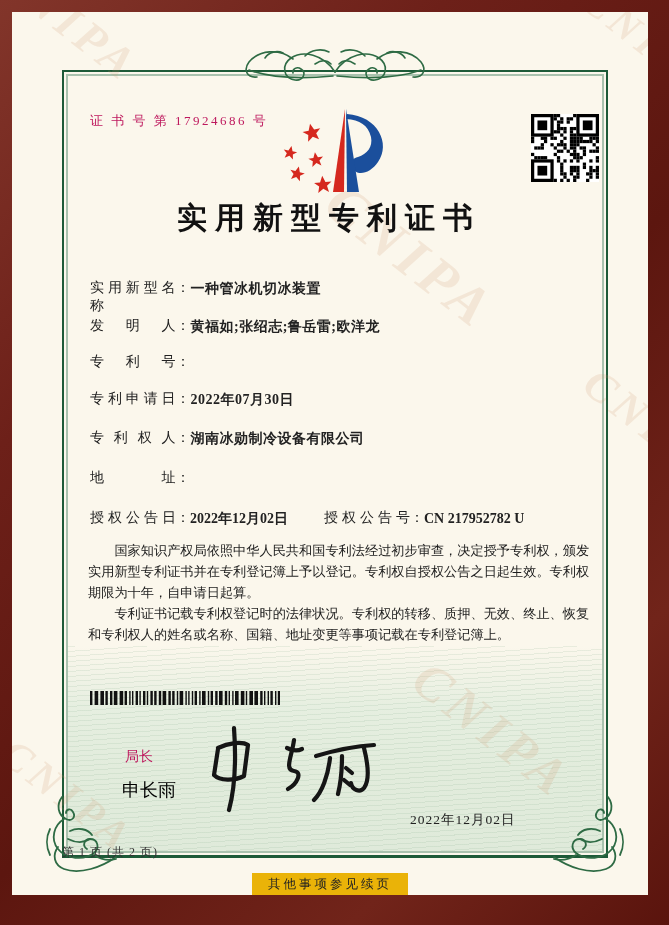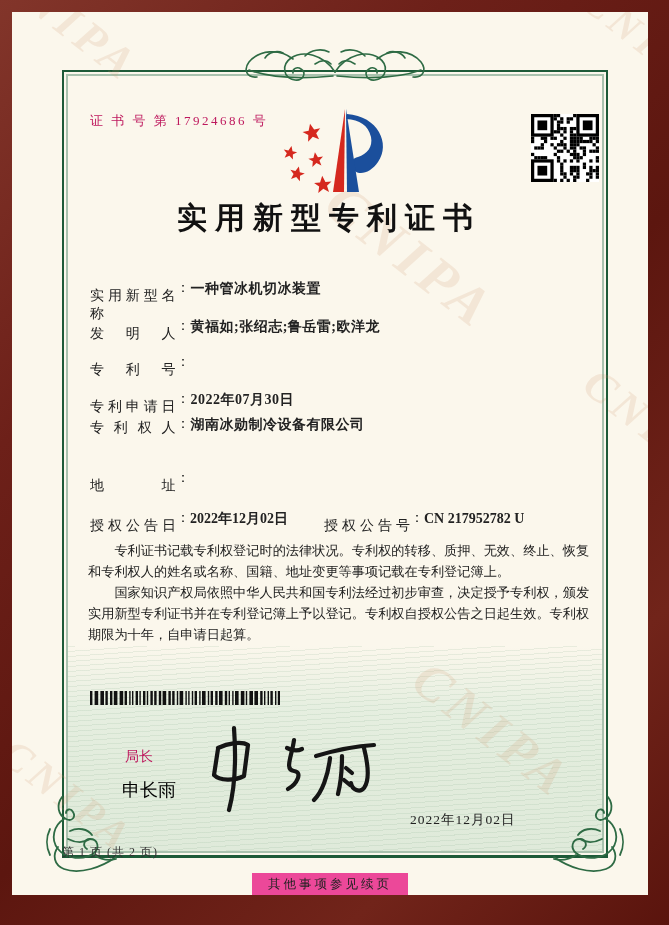"实用新型名称" .flabel { margin-top: 8px -> none }
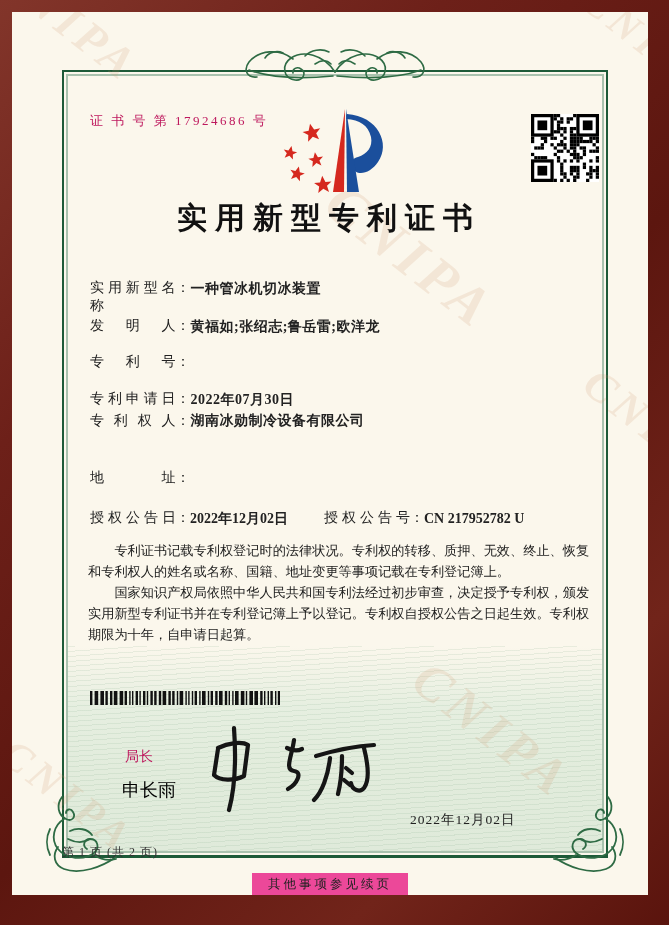"专利权人" div.c { align-items: center -> none; top: 399px -> 417px }
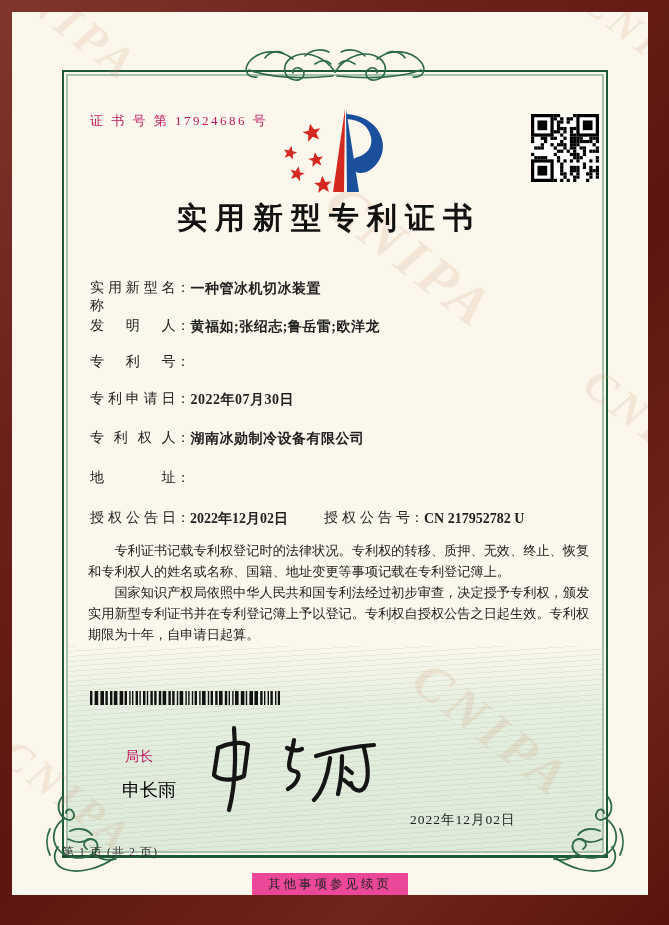"专利证书记载专利权登记时的法律状况。专利权的转移、质押、无效、终止、恢复和专利权" p { order: before "国家知识产权局依照中华人民共和国专利法经过初步审查，决定授予专利权，颁发实用新型" -> after "国家知识产权局依照中华人民共和国专利法经过初步审查，决定授予专利权，颁发实用新型" }
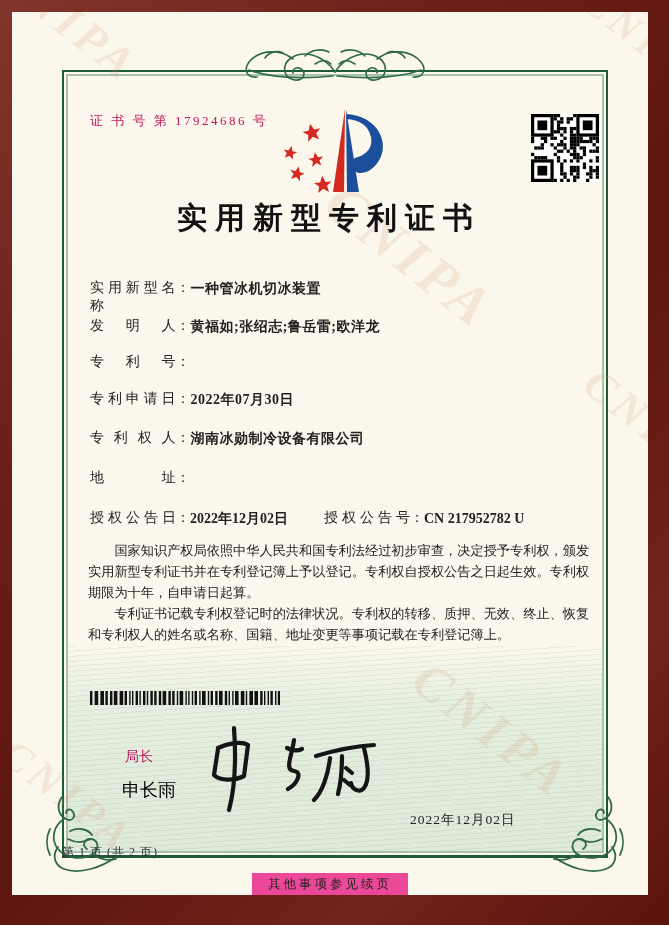"其他事项参见续页" .contnote span { background: #ec4899 -> #eab308 }
